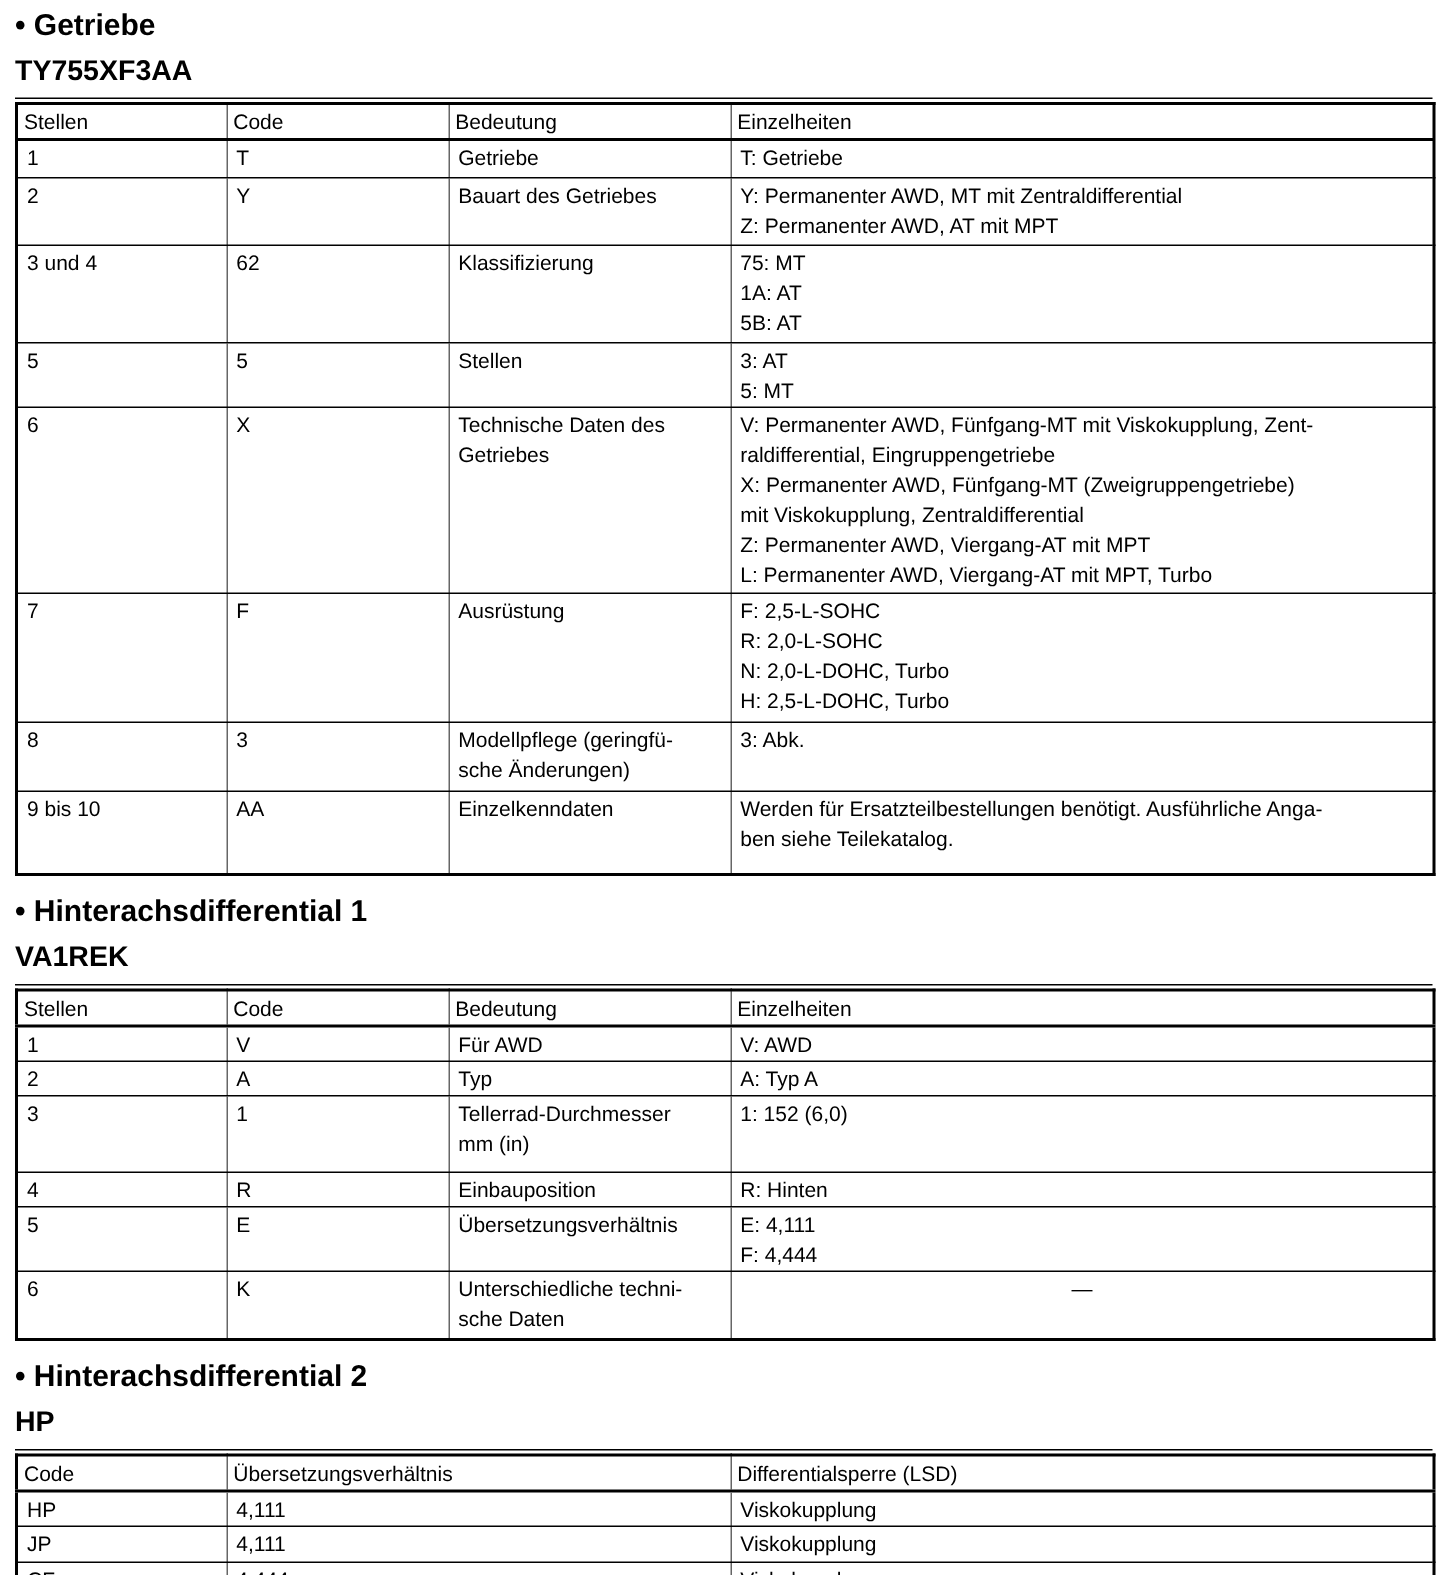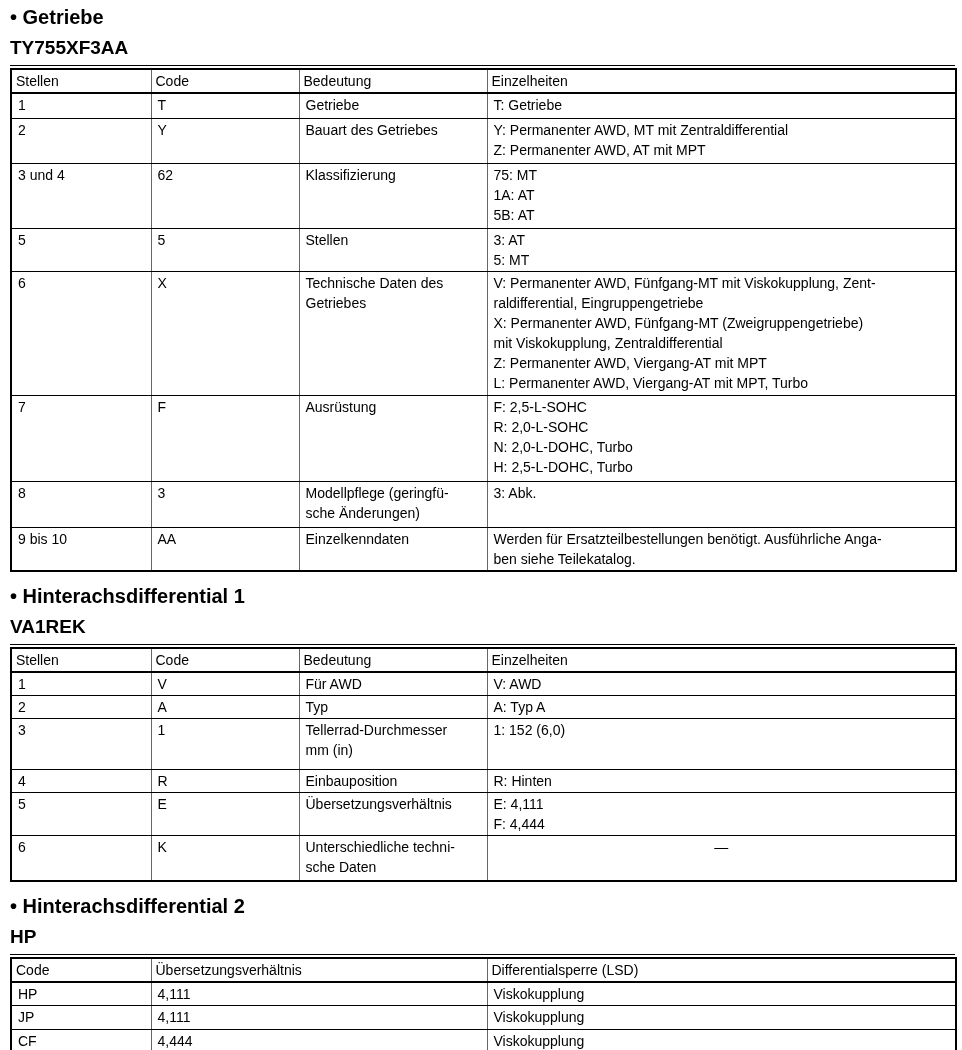"9 bis 10" tr { height: 44px -> 56px }
